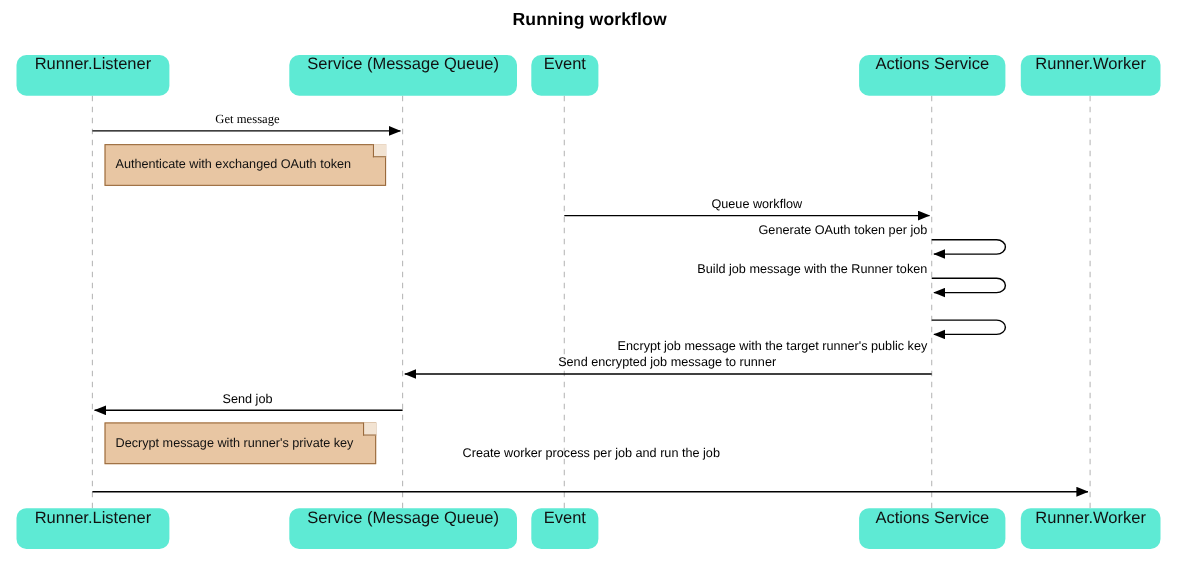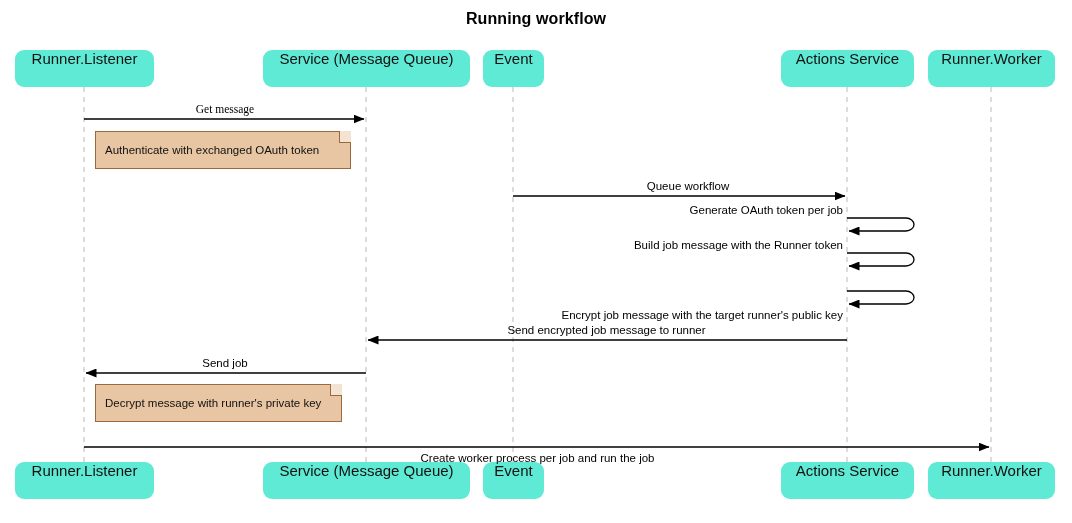"Create worker process per job" div.msg-label { top: 452px -> 406px }
